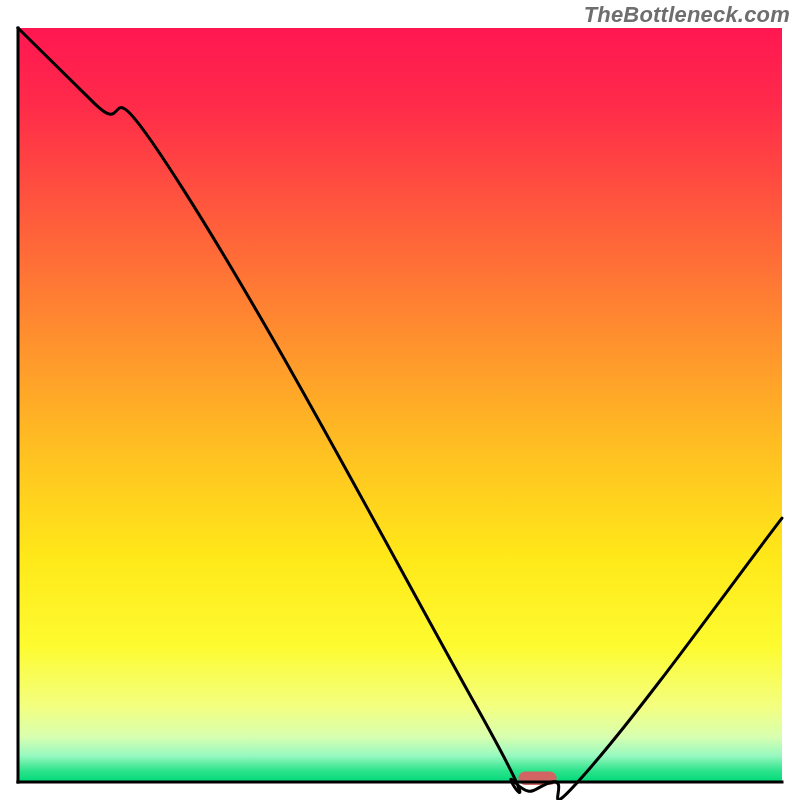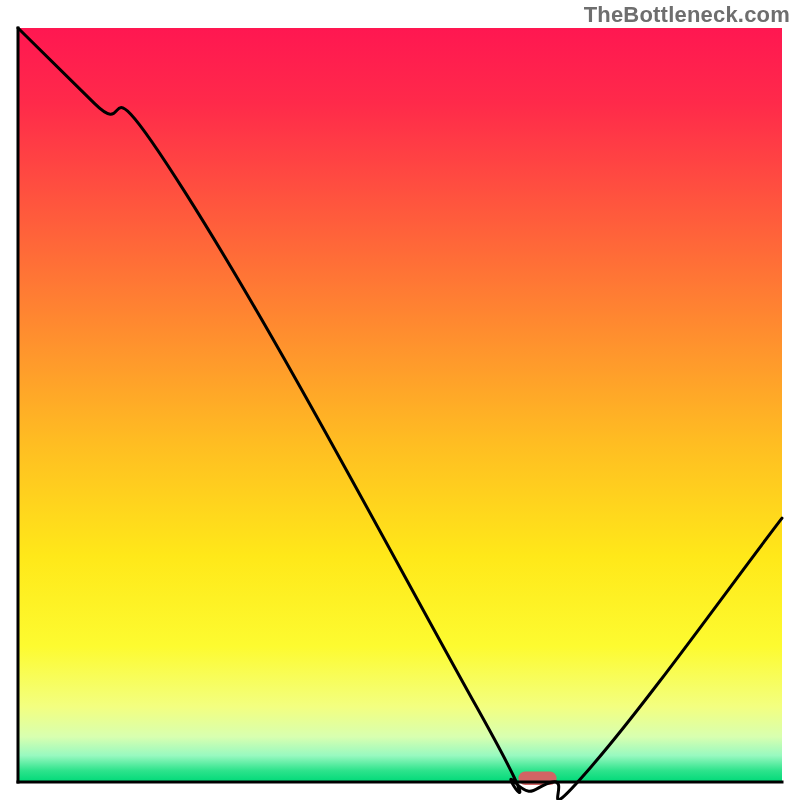"TheBottleneck.com" .watermark { font-style: none -> italic }
